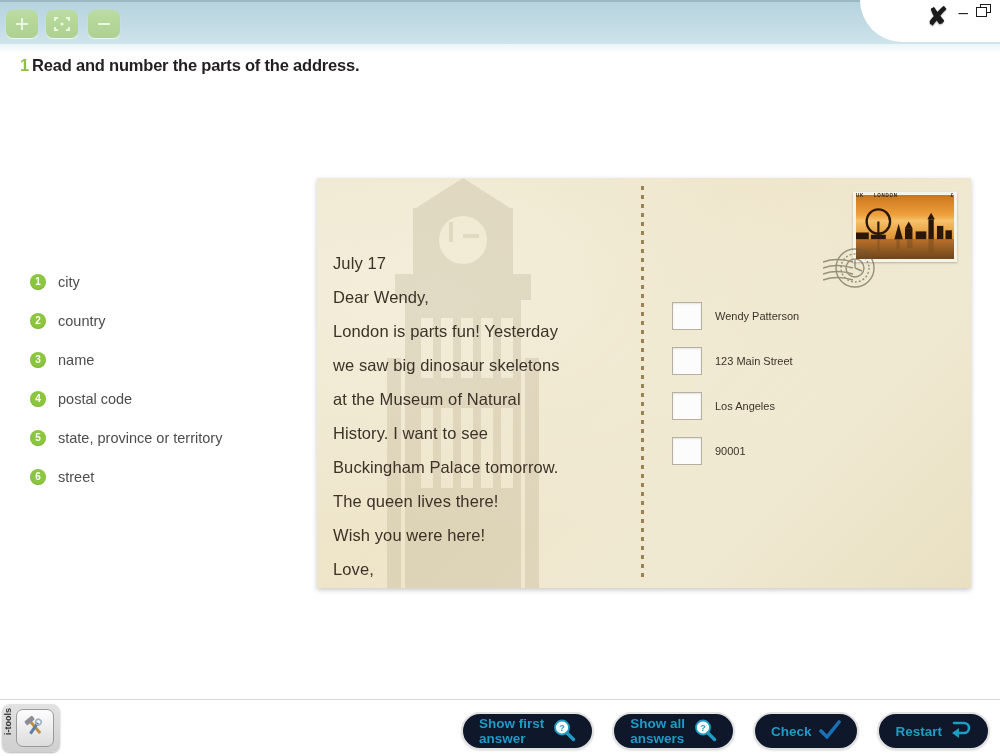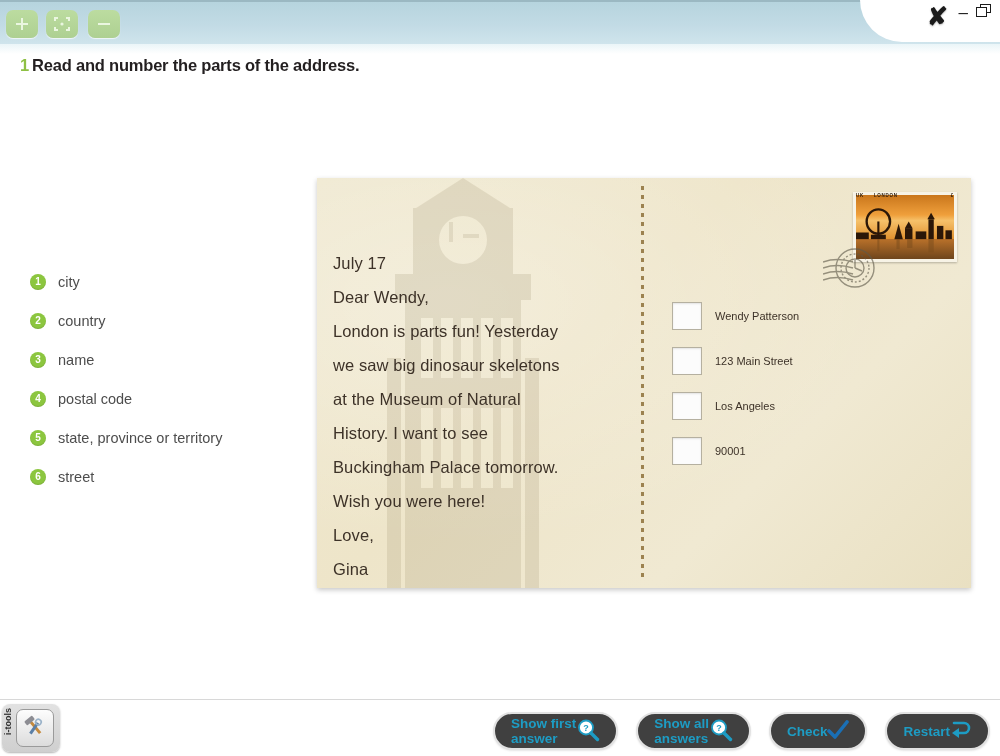"The queen lives there!" div.msgline { html: none -> <div>The queen lives there!</div> }
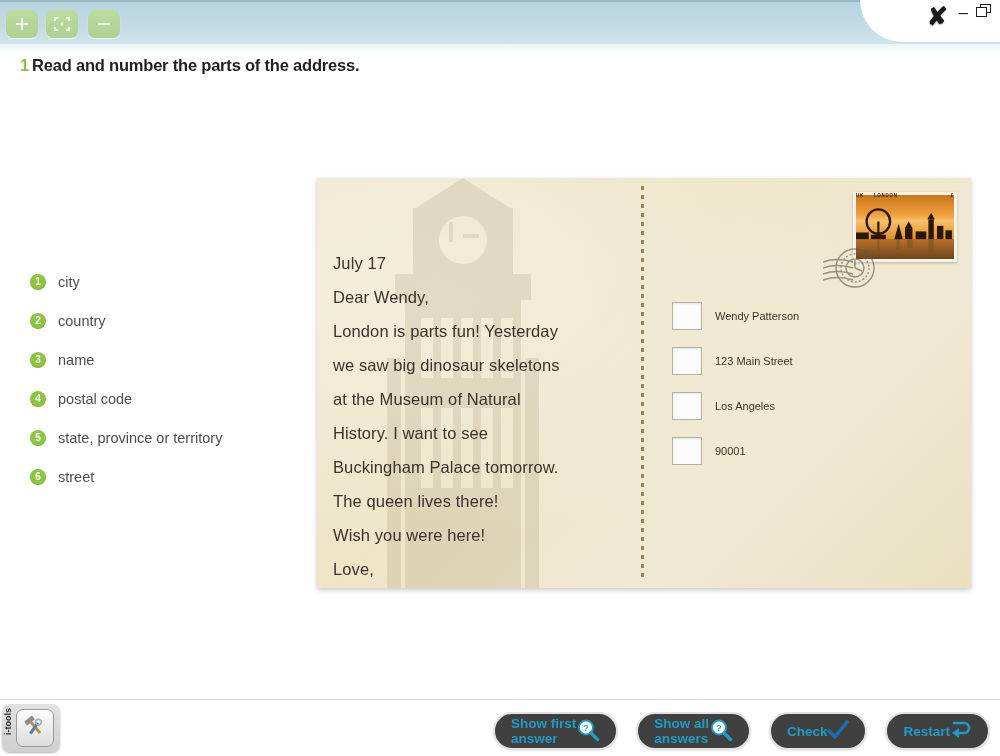"Show first" .abtn { background: #404040 -> #0f172a; gap: 0 -> 8px }
